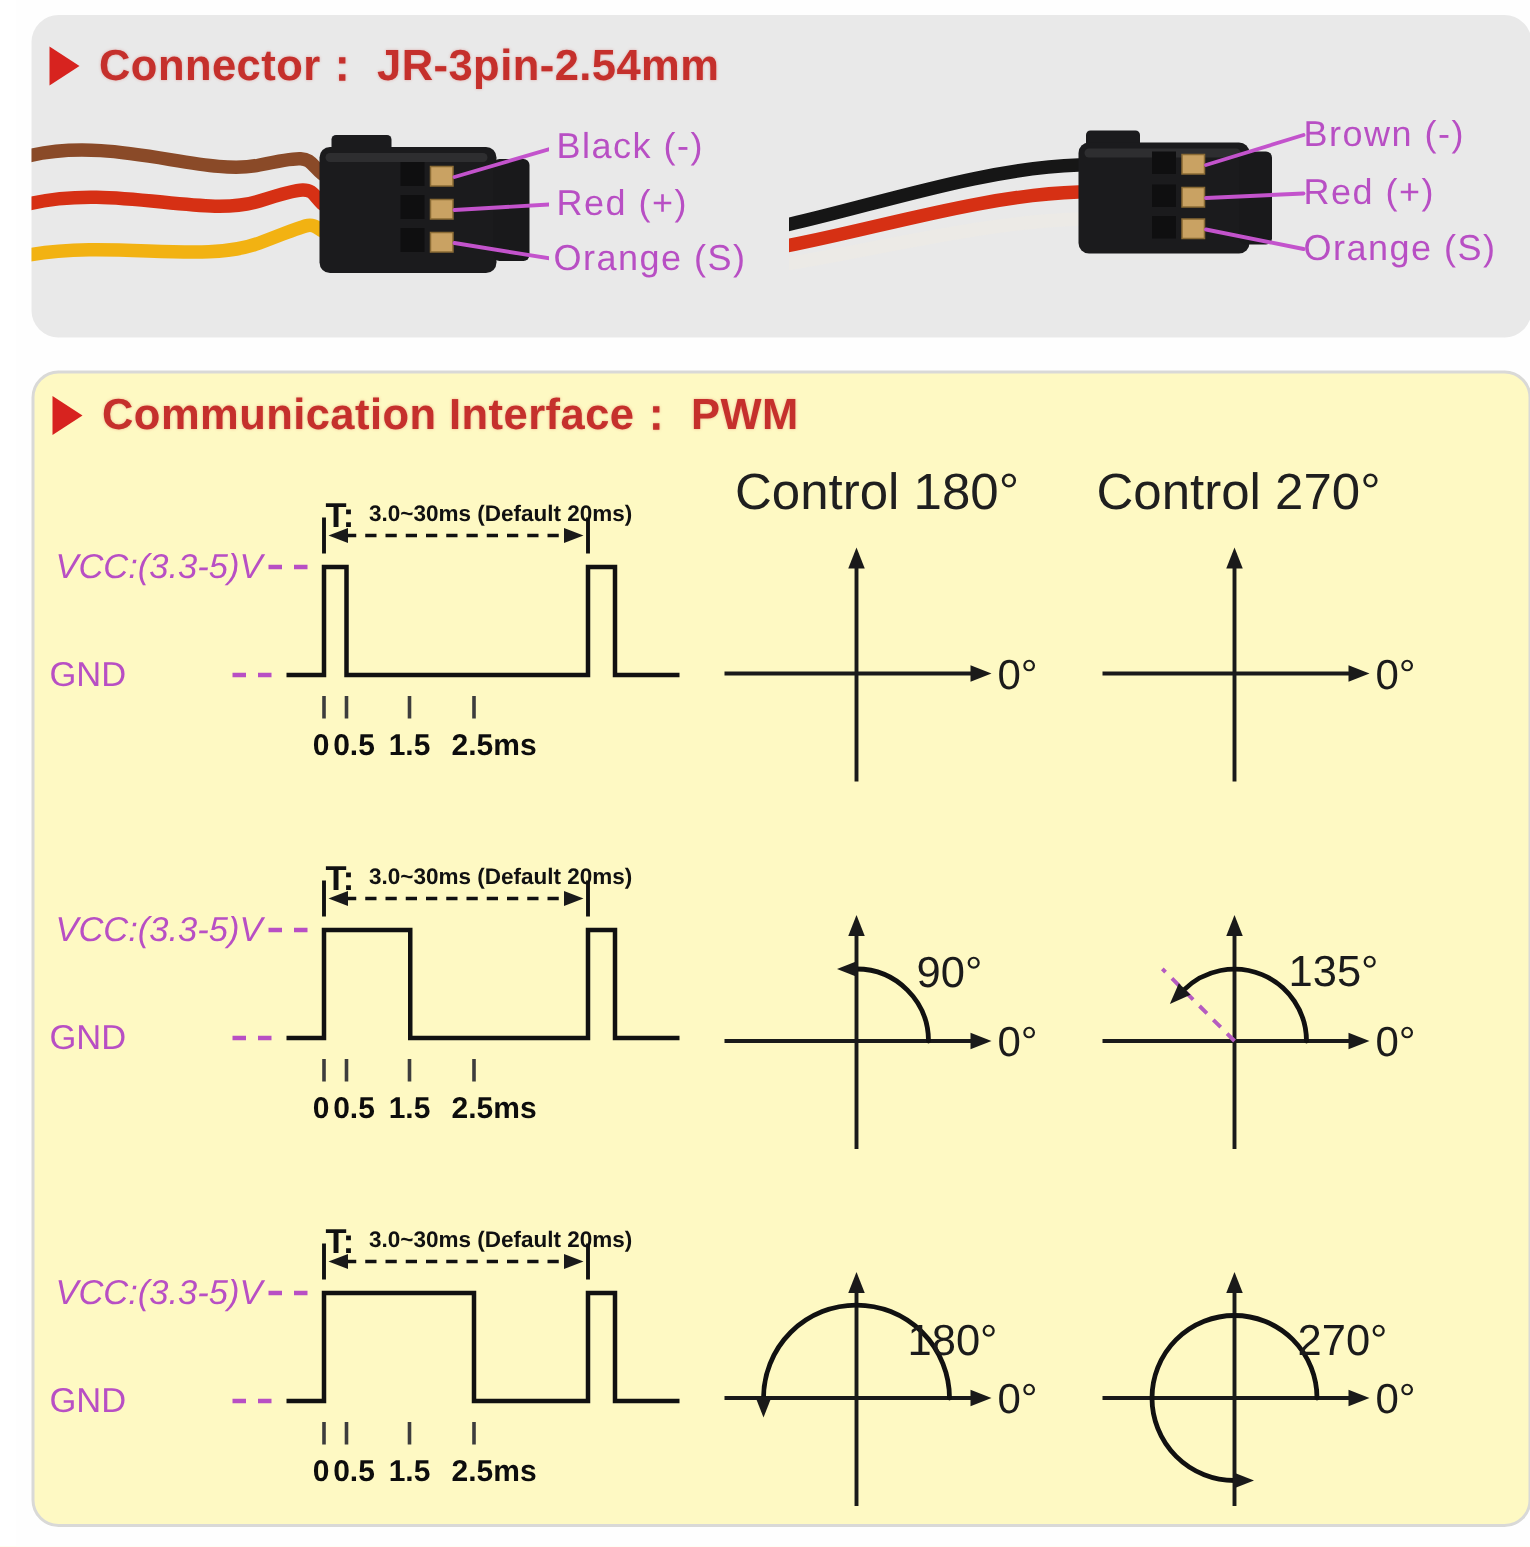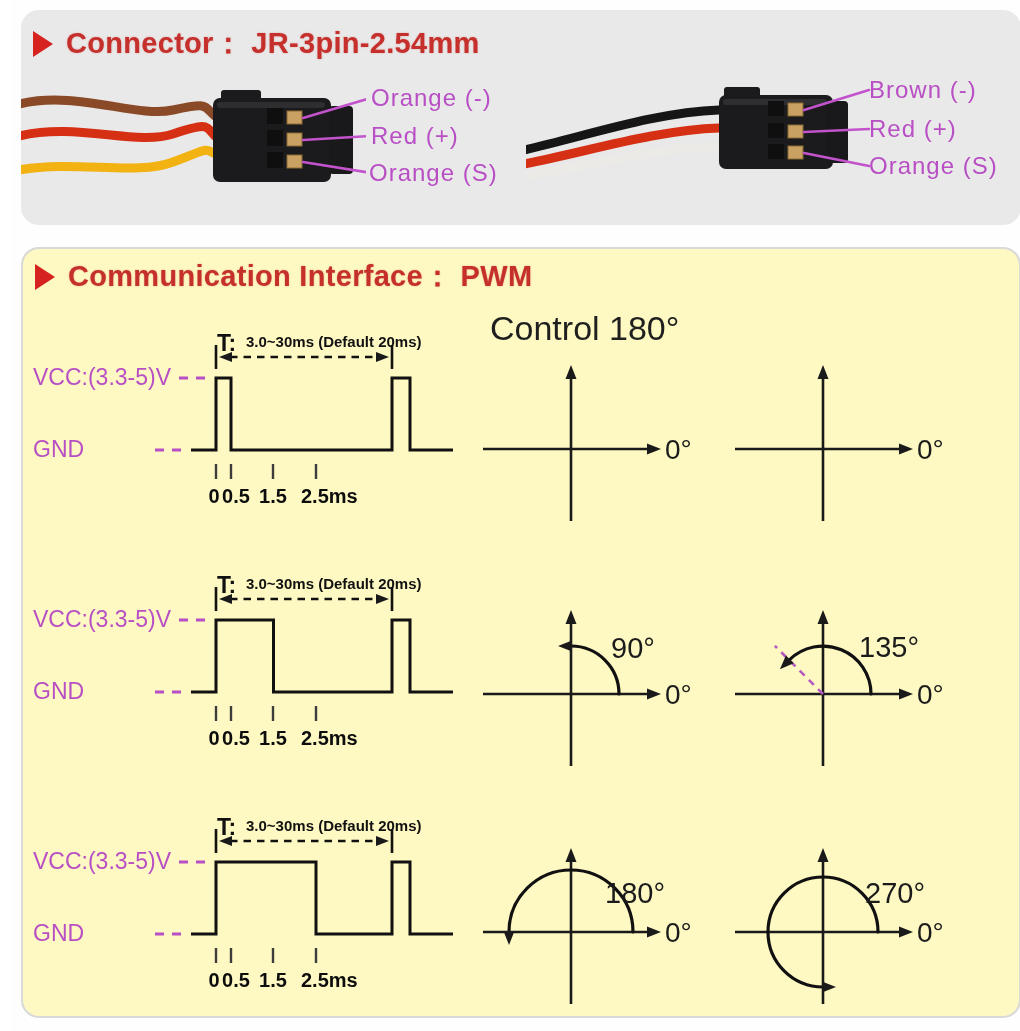"Orange (-)" span.pin-label { text: Orange -> Black }
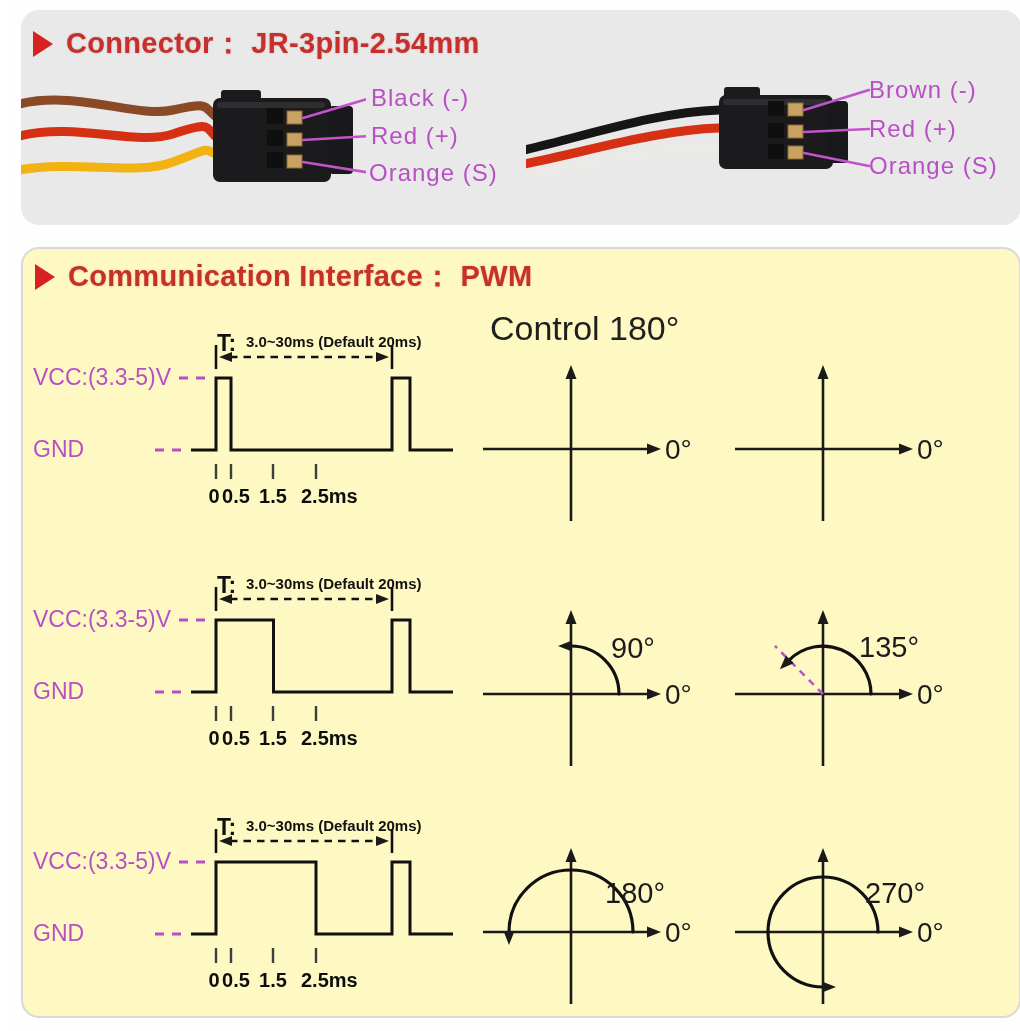"Control 270°" span.ctrl-header { html: none -> <span>Control 270°</span> }
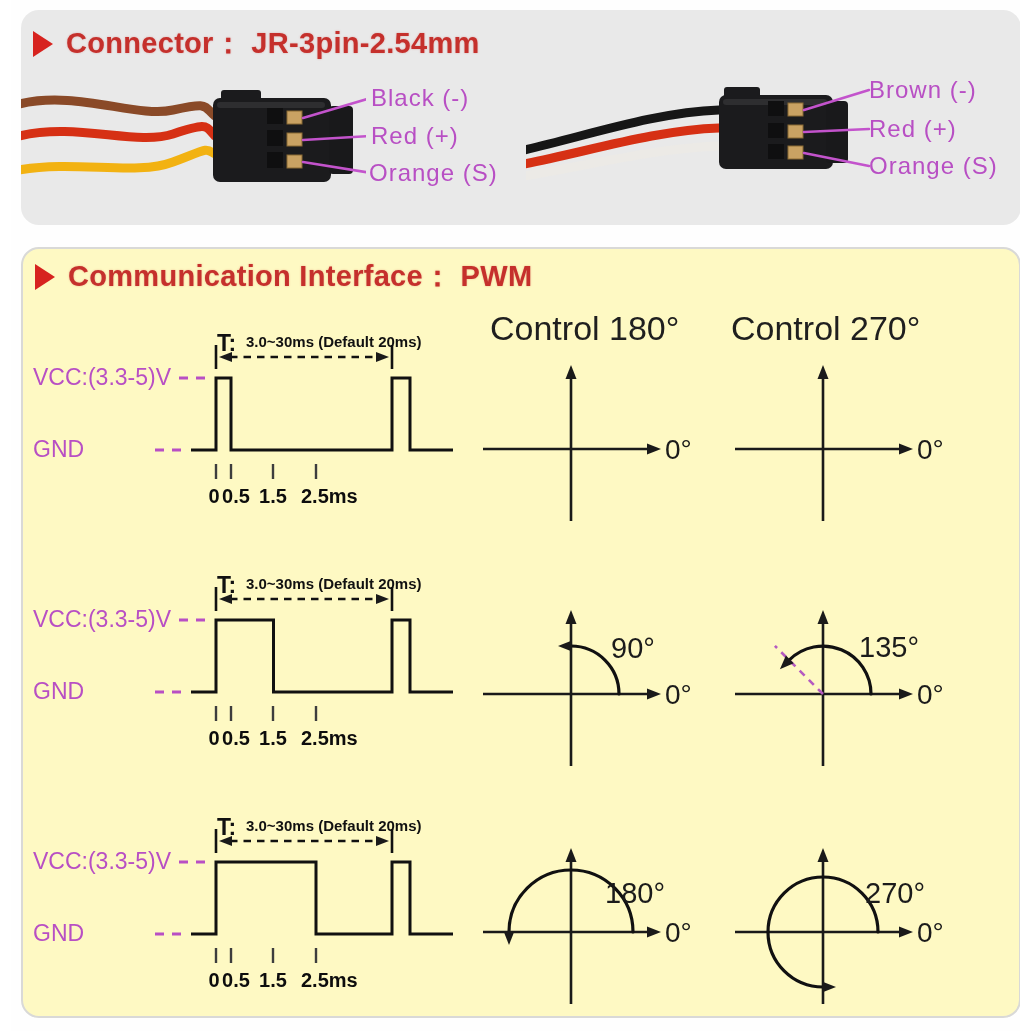"VCC:(3.3-5)V" .vcc { font-style: none -> italic; text-align: left -> right }
